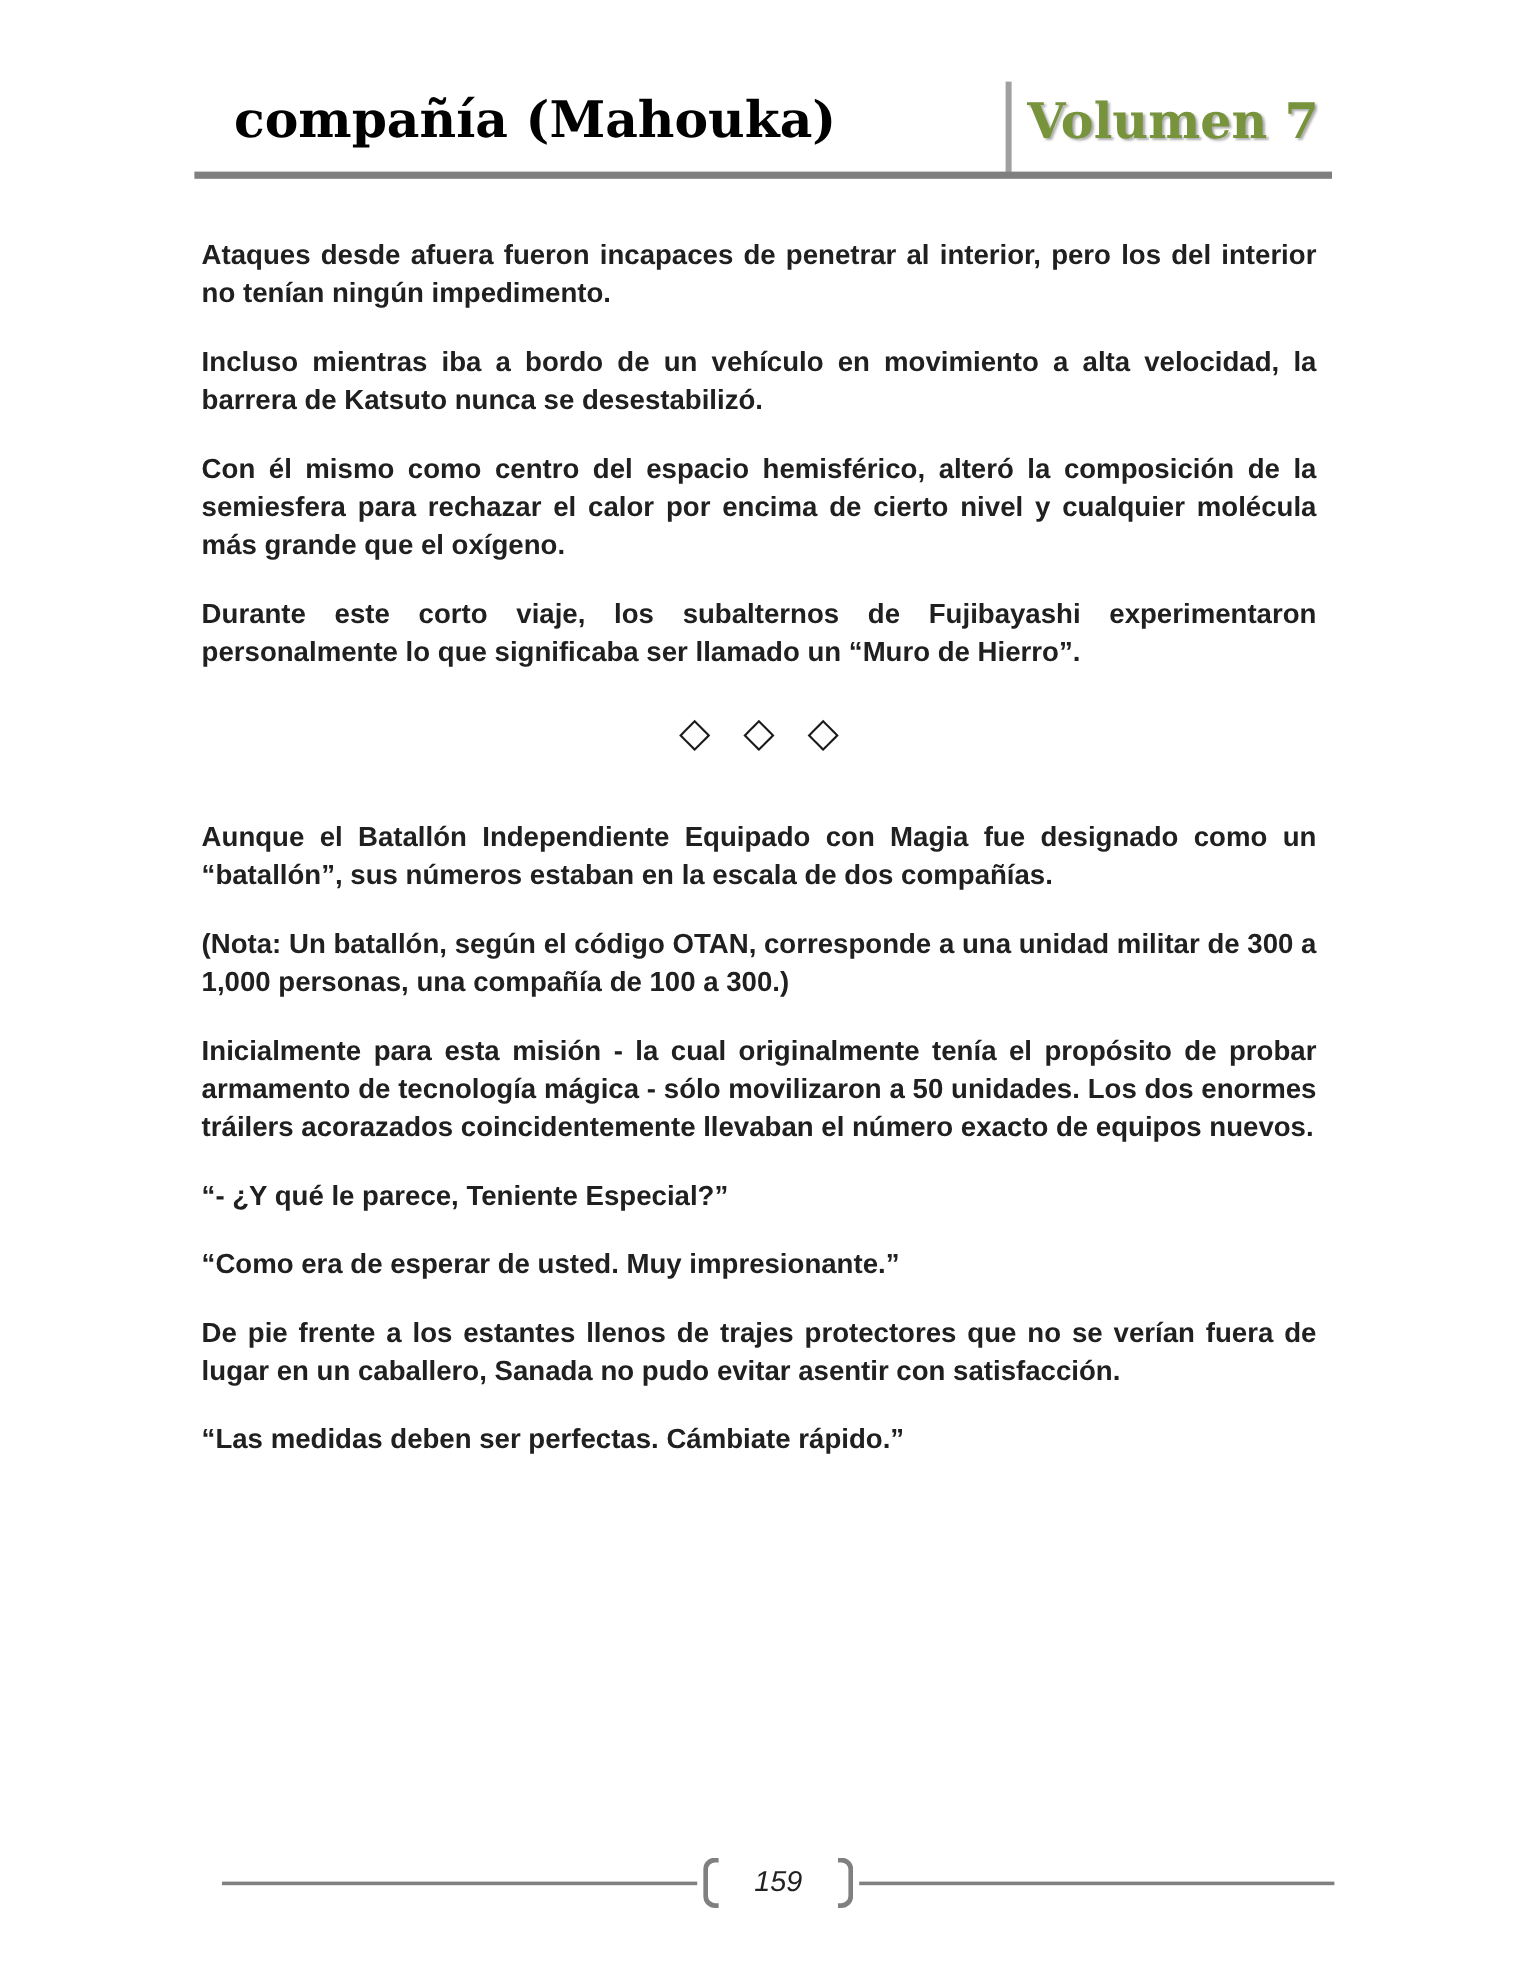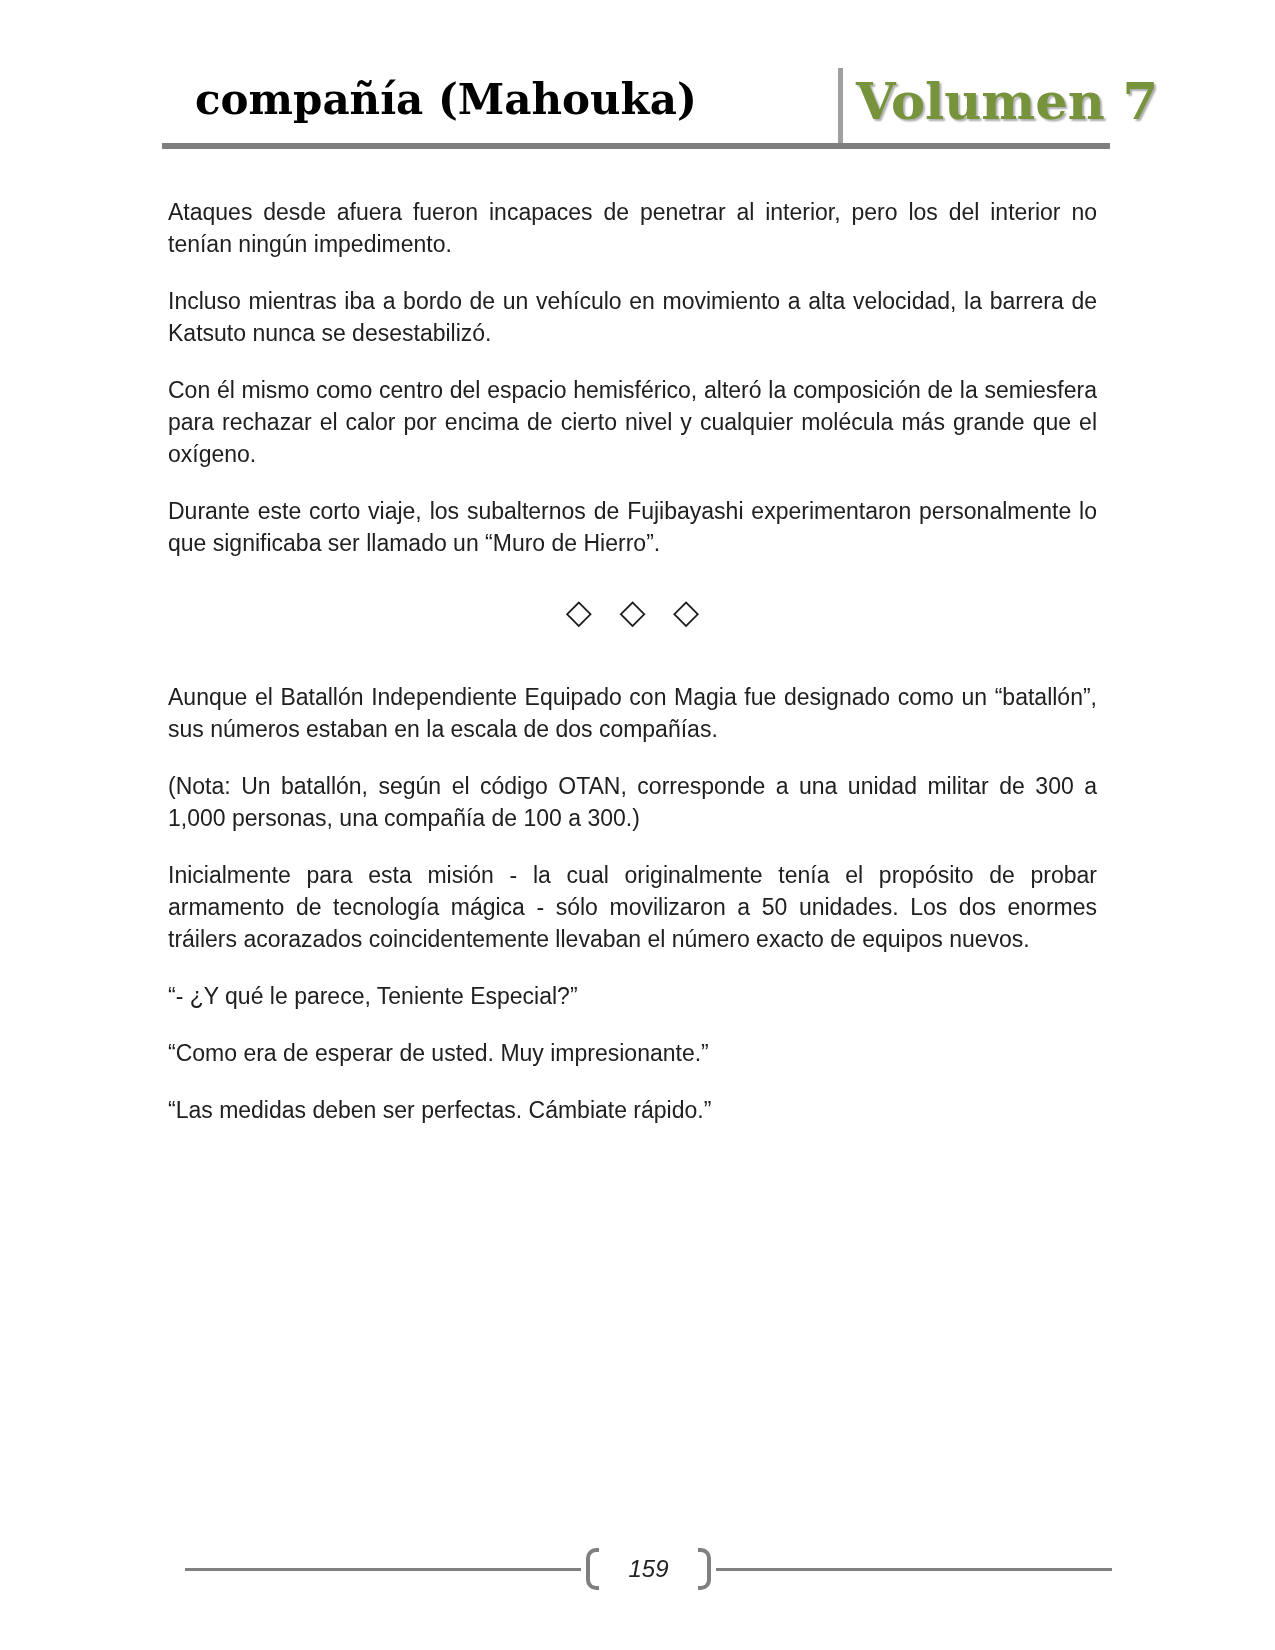"Volumen 7" .header-volume { font-size: 51px -> 41px }
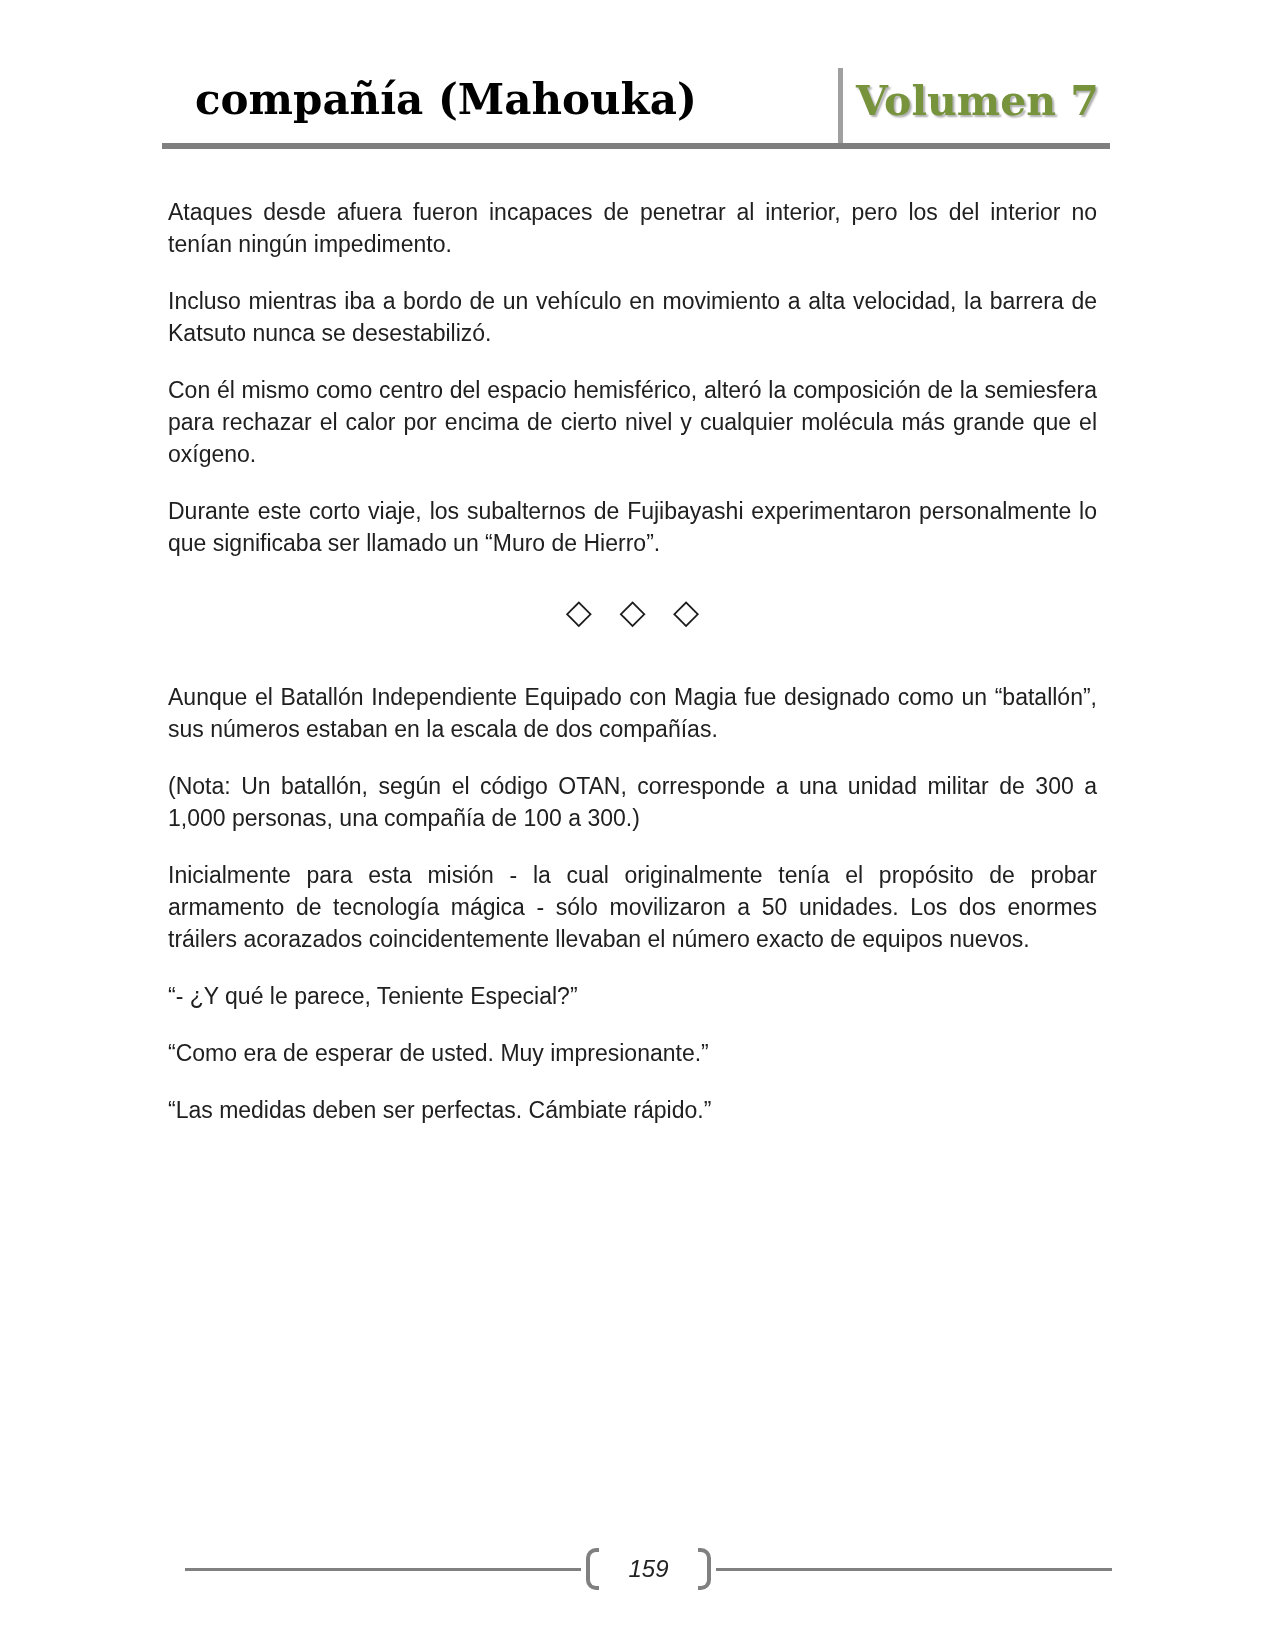"Ataques desde afuera fueron incapaces" .content p { font-weight: none -> bold }
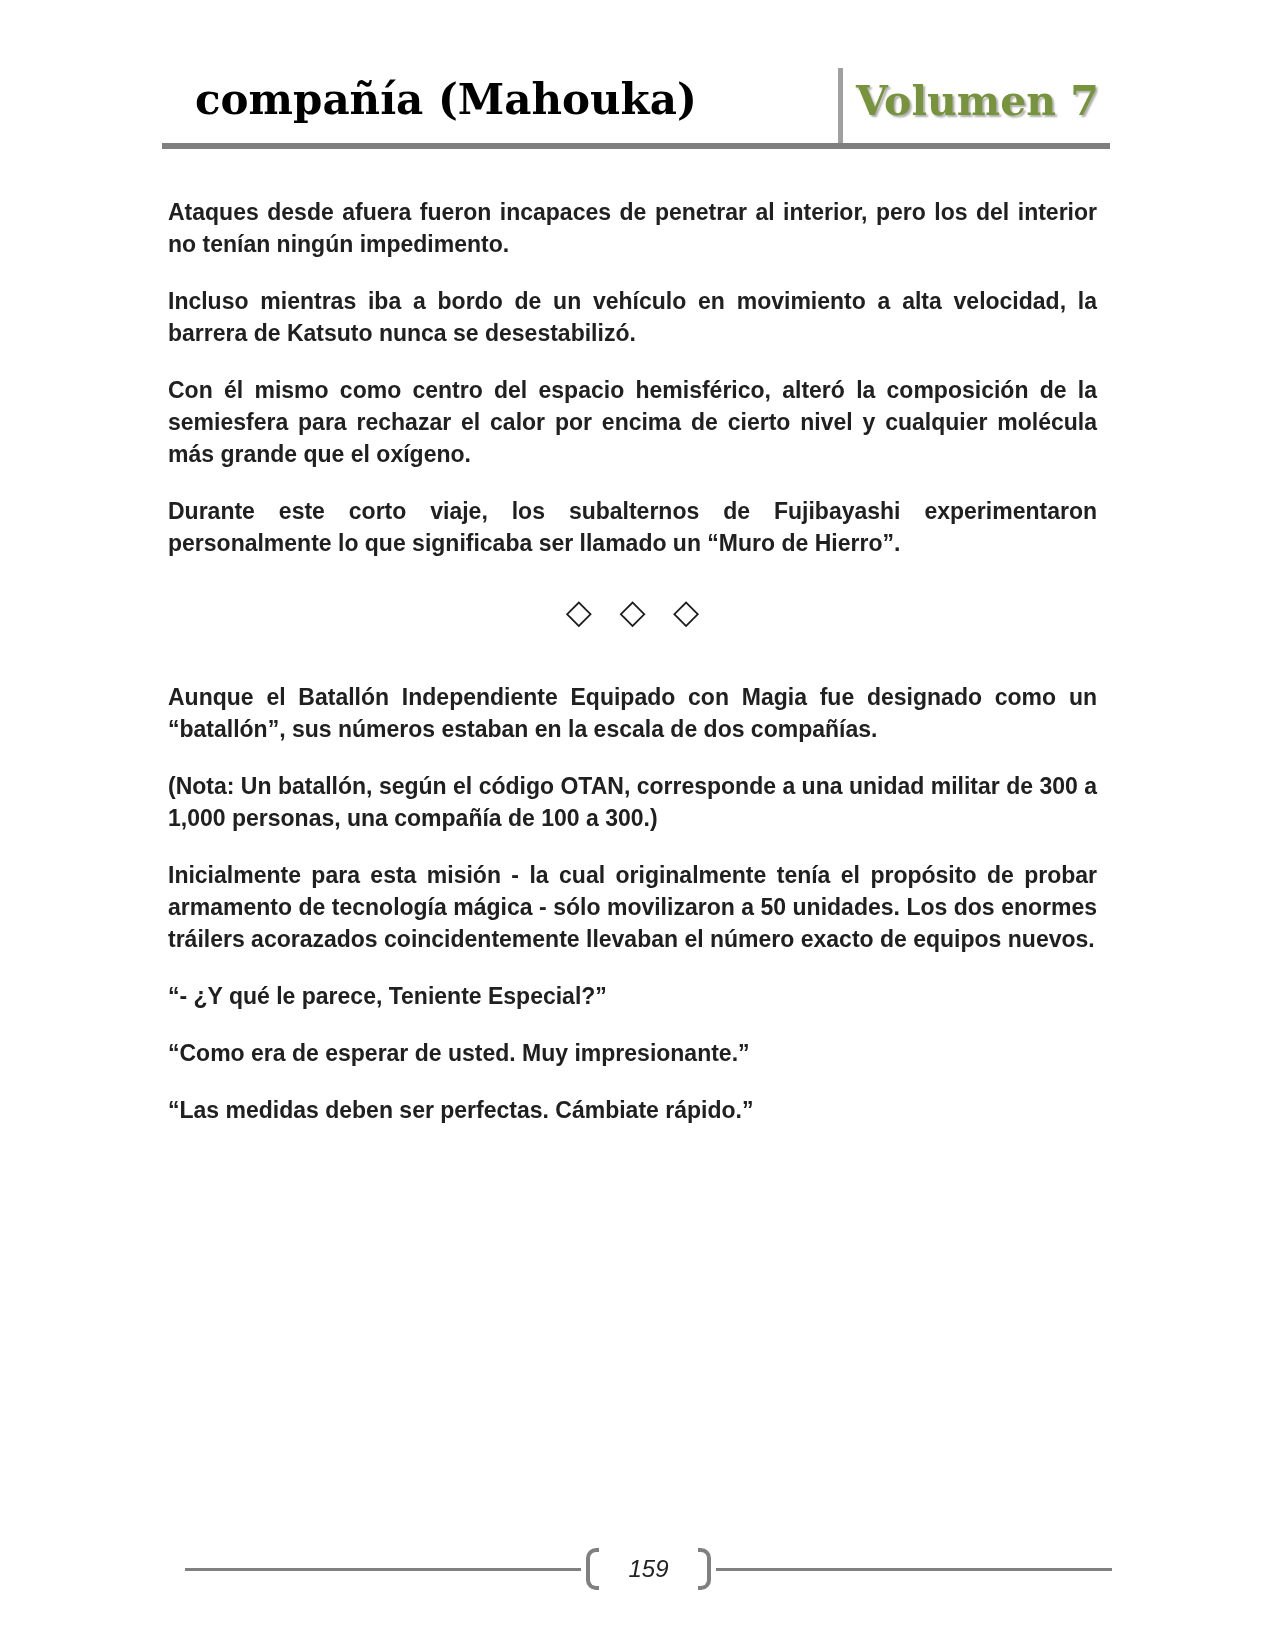"De pie frente a los" p { html: none -> <p>De pie frente a los estantes llenos de trajes protectores que no se verían fuera de lugar en un caballero, Sanada no pudo evitar asentir con satisfacción.</p> }
